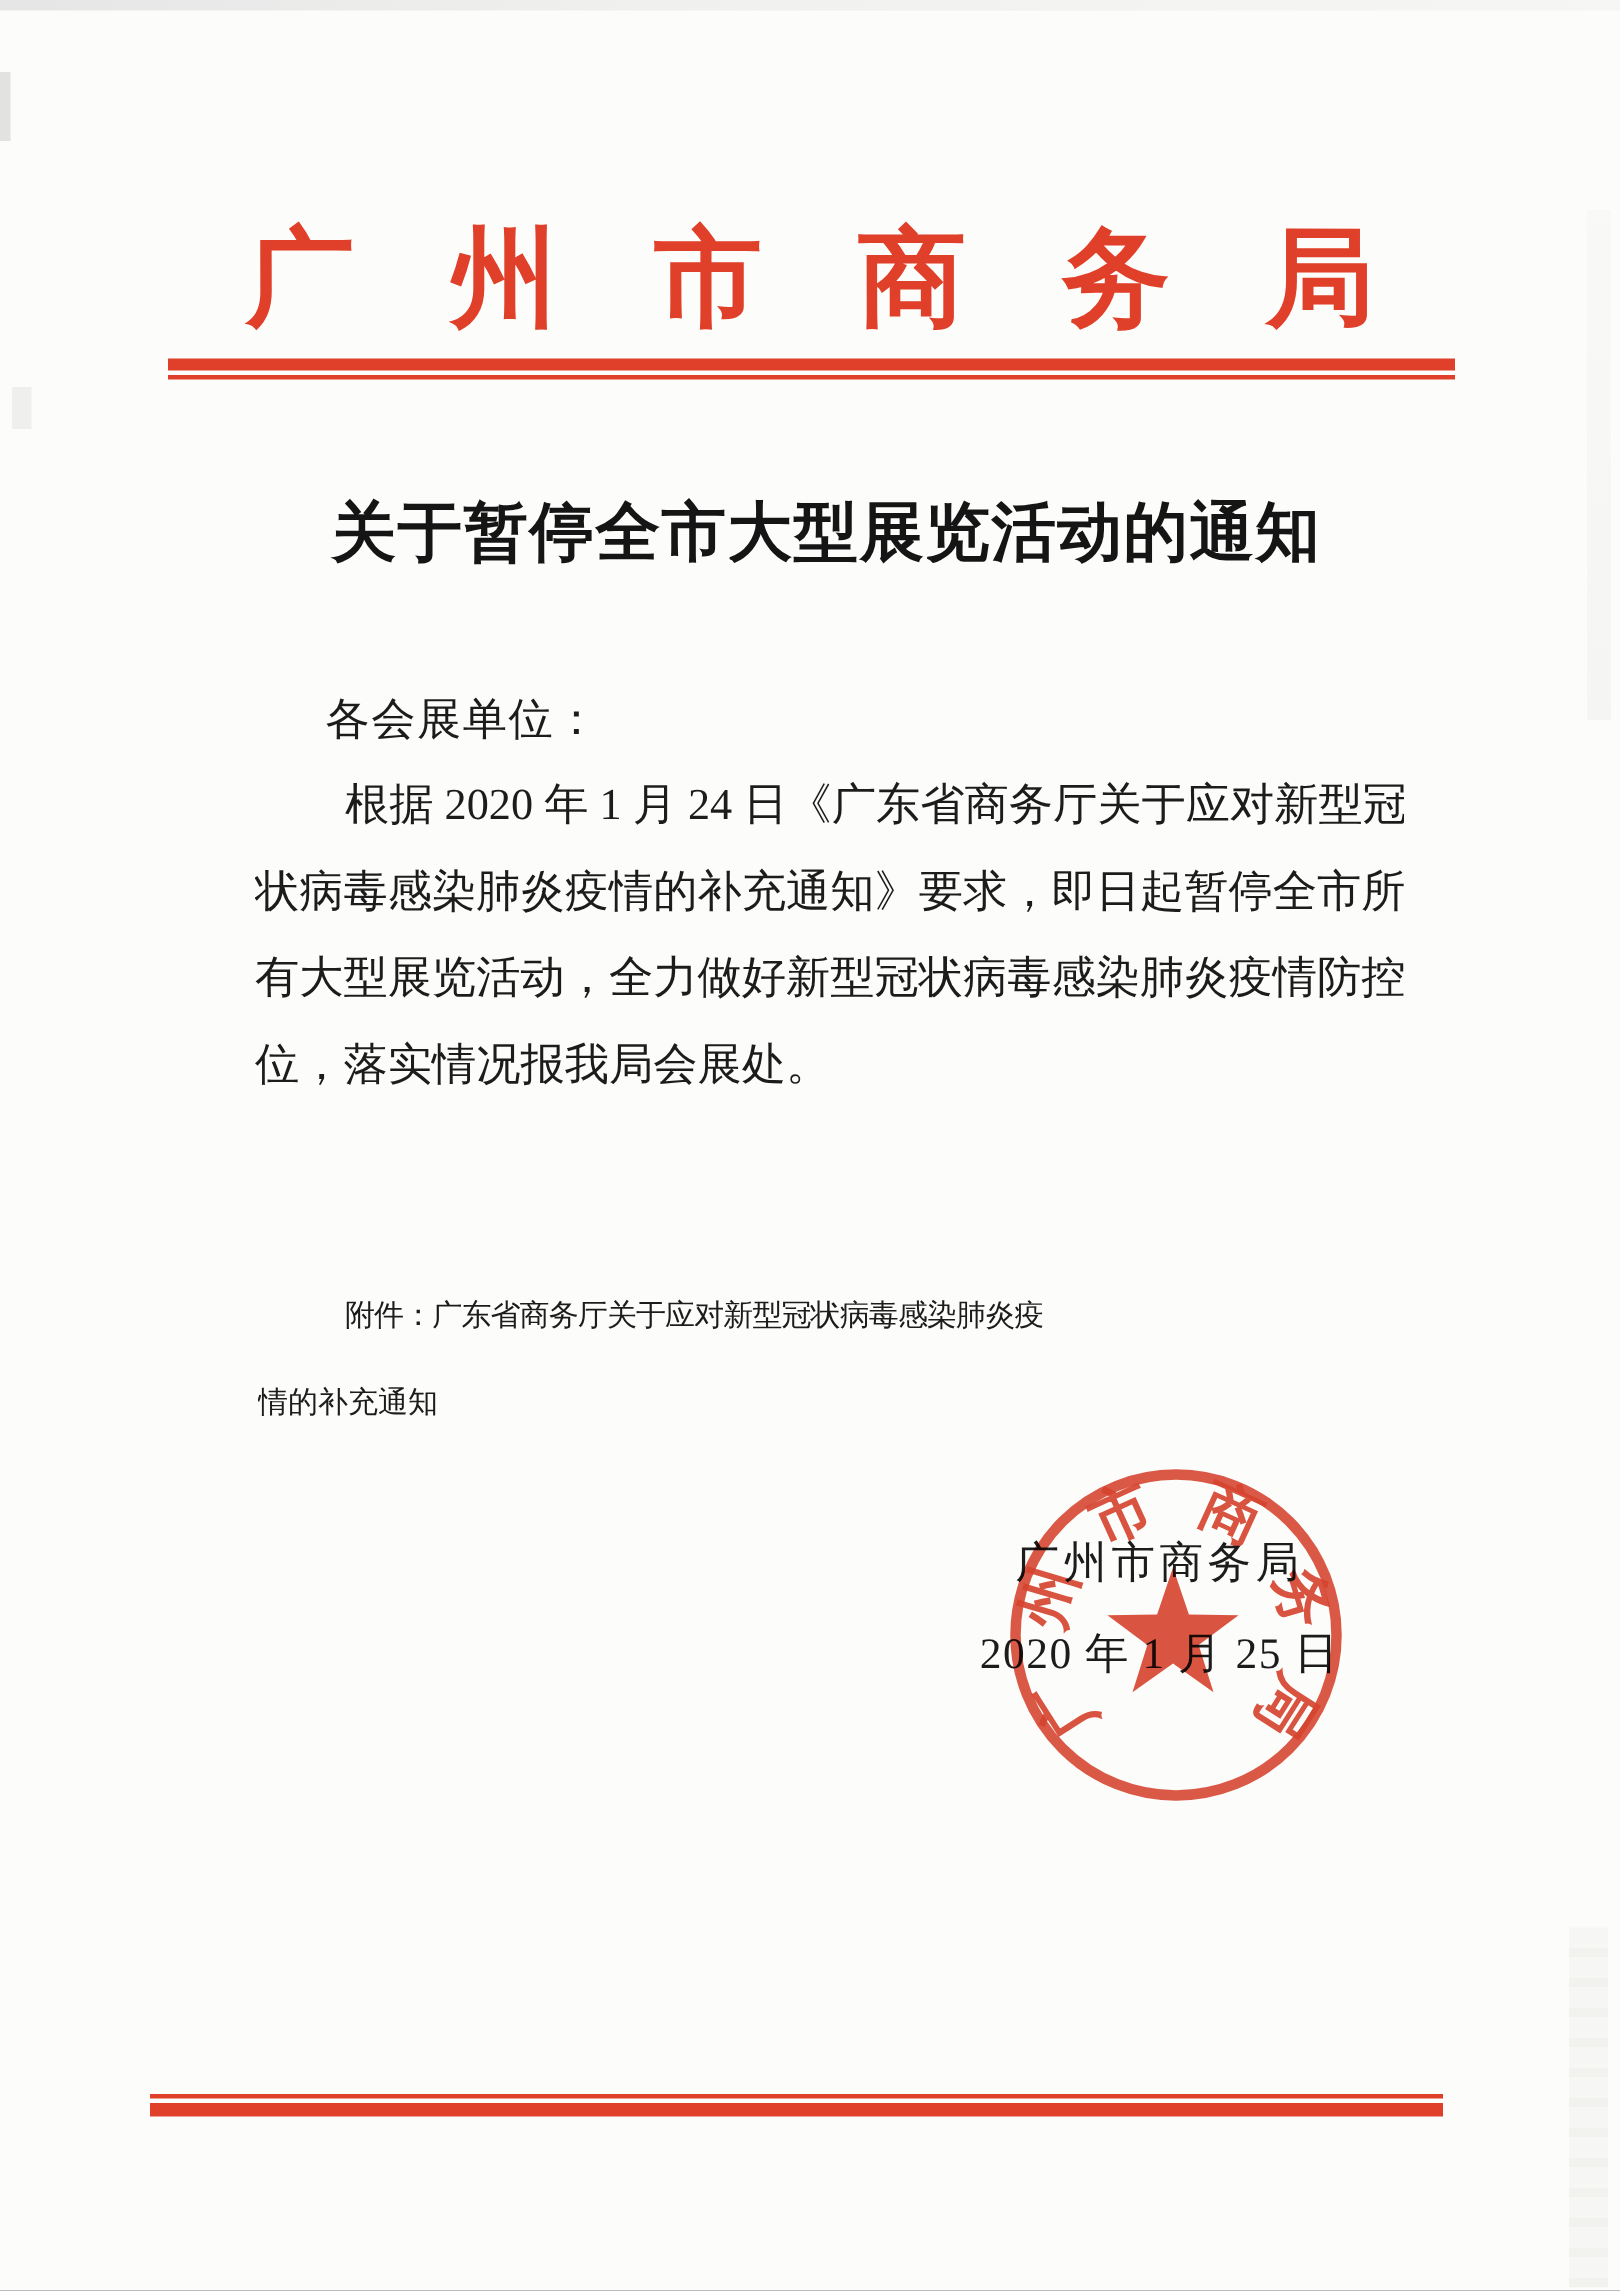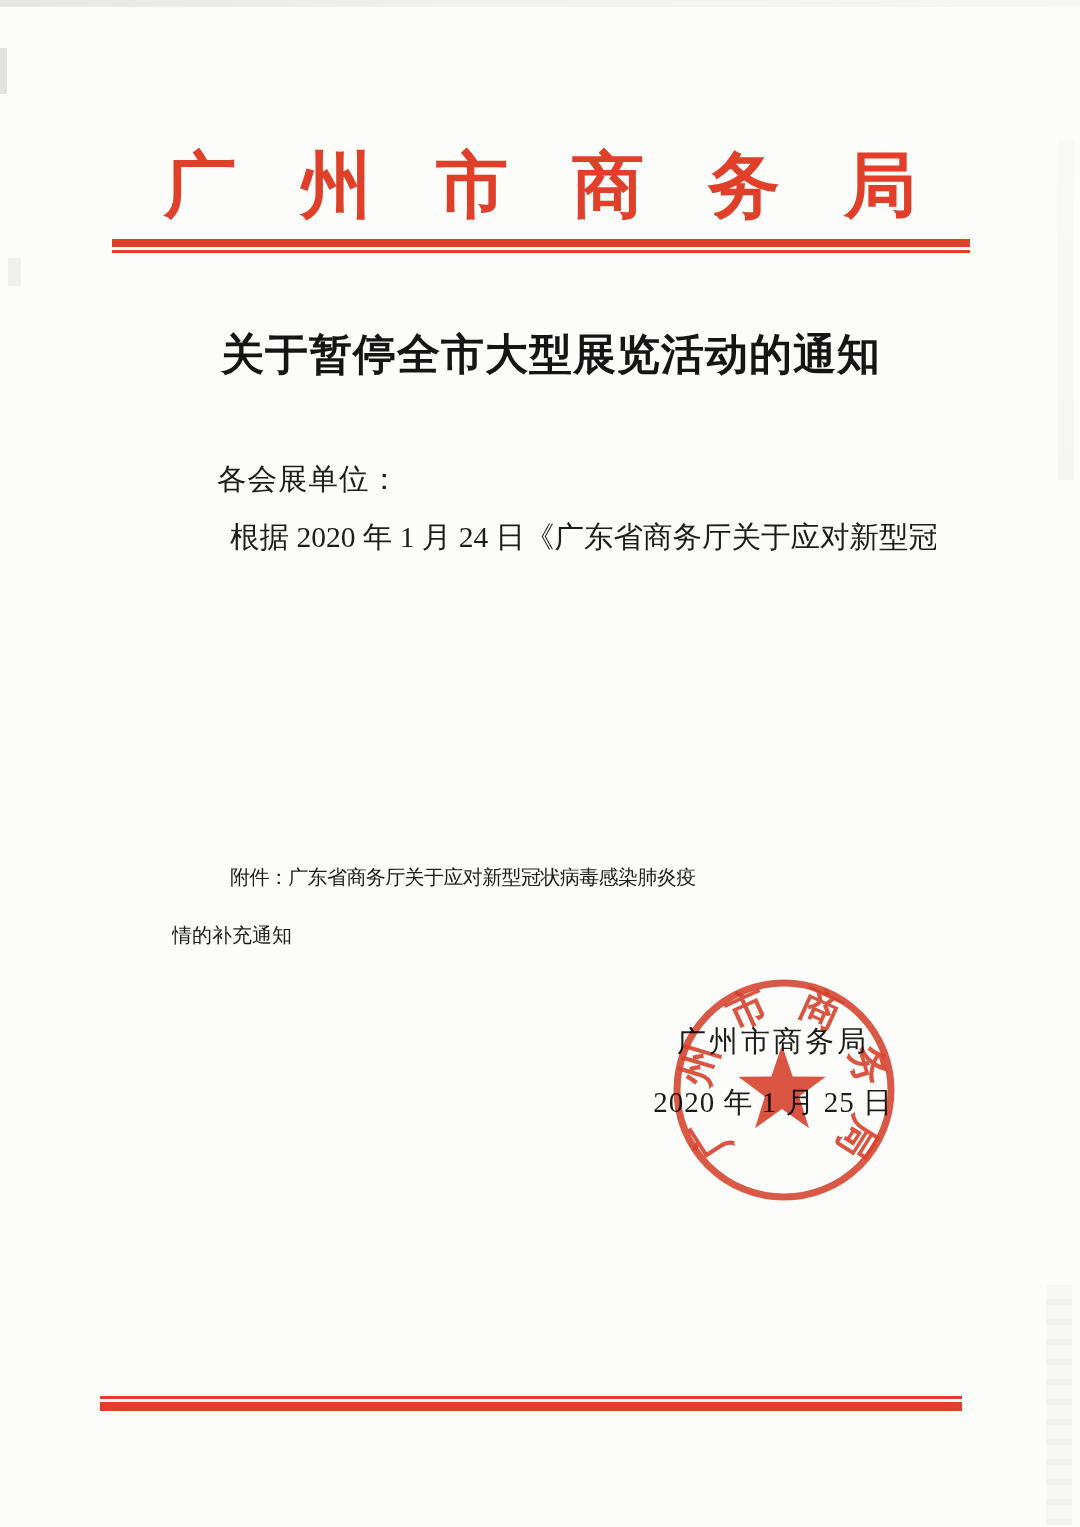"状病毒感染肺炎疫情的补充通知》要求，即日起暂停全市所" div.bline { html: none -> <div>状病毒感染肺炎疫情的补充通知》要求，即日起暂停全市所</div> }
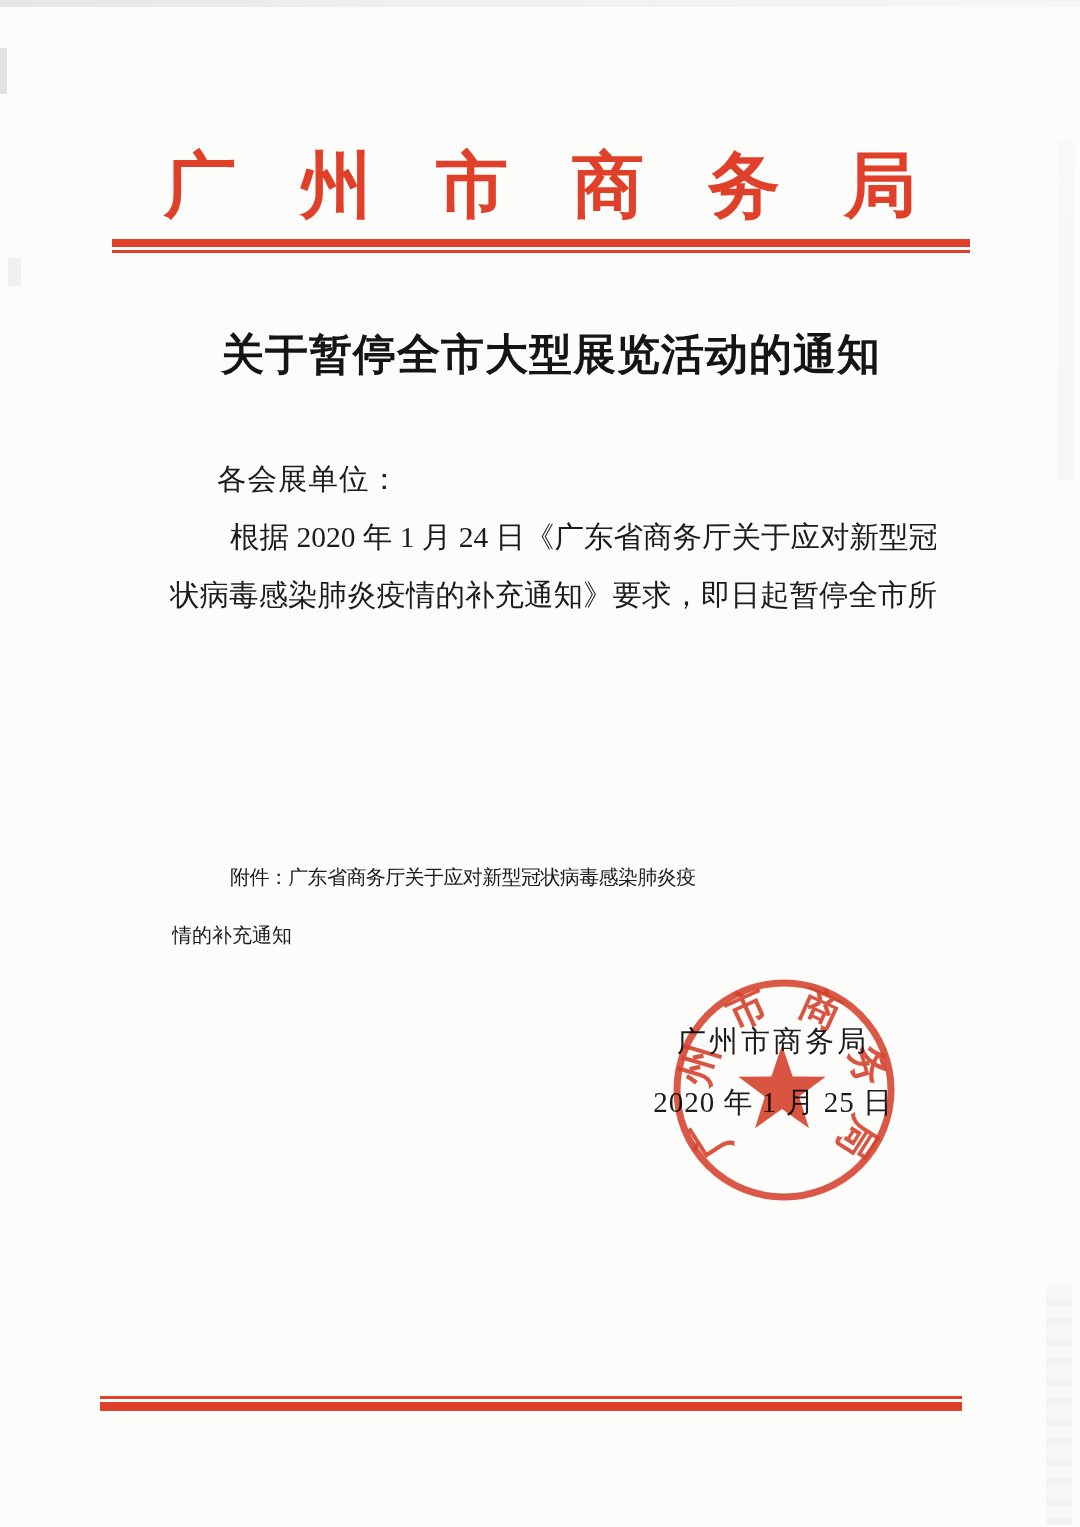"有大型展览活动，全力做好新型冠状病毒感染肺炎疫情防控" div.bline { html: none -> <div>有大型展览活动，全力做好新型冠状病毒感染肺炎疫情防控</div> }
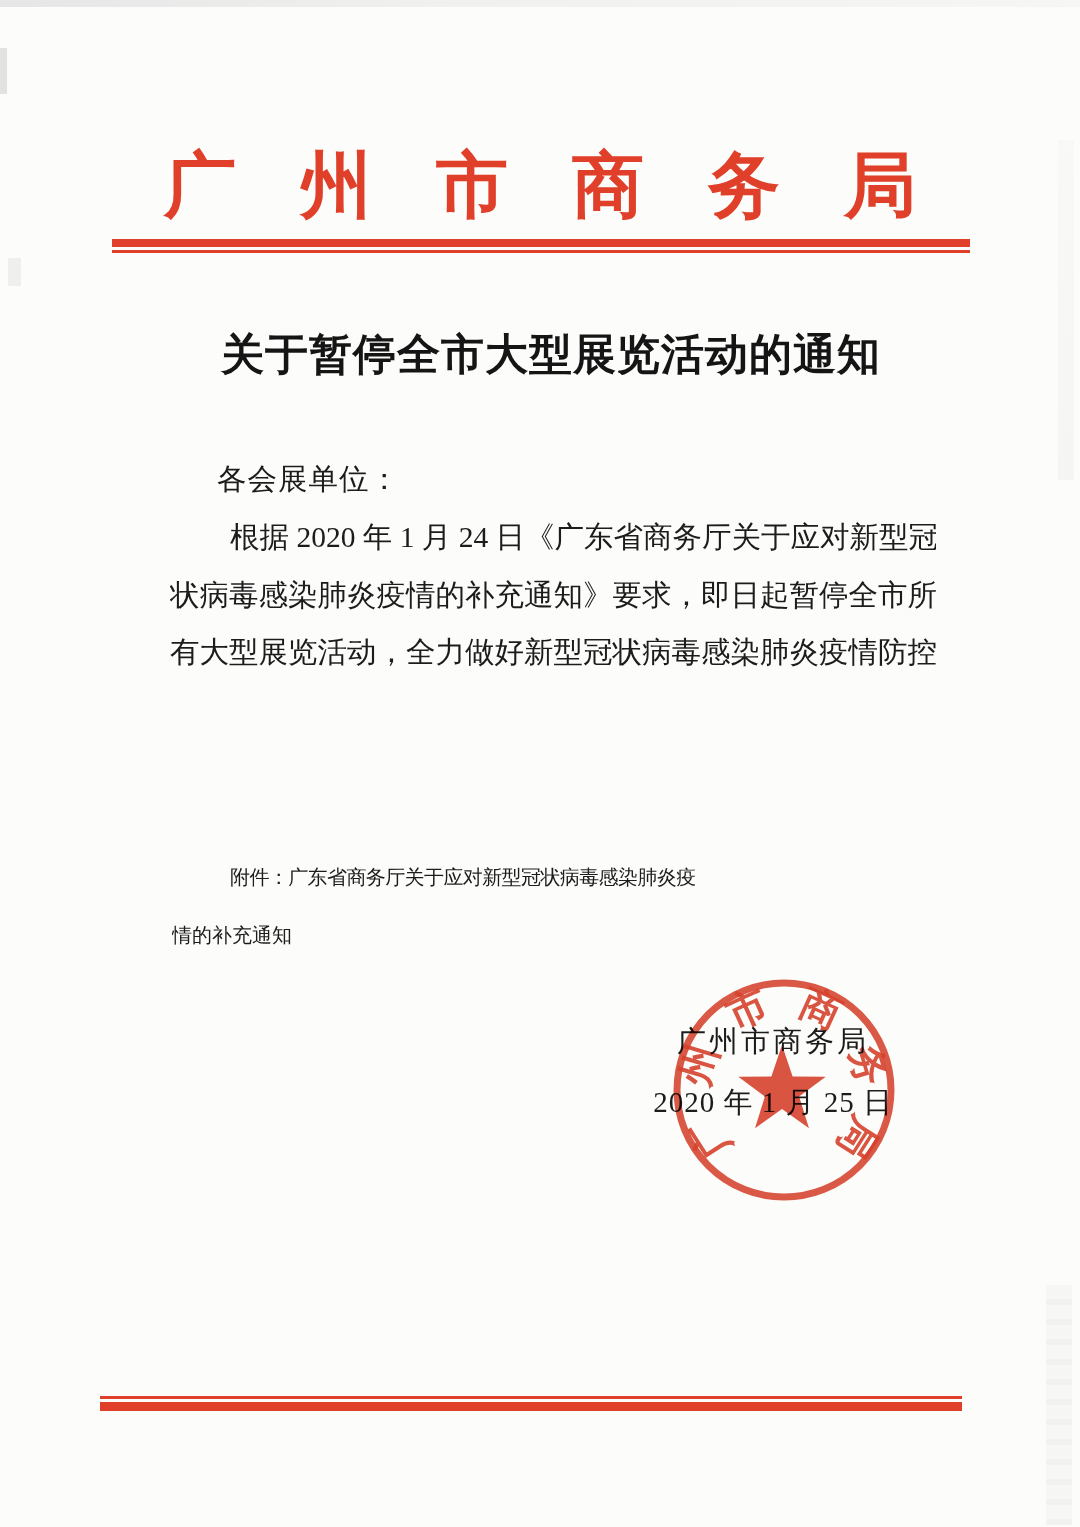"位，落实情况报我局会展处。" div.bline { html: none -> <div>位，落实情况报我局会展处。</div> }
